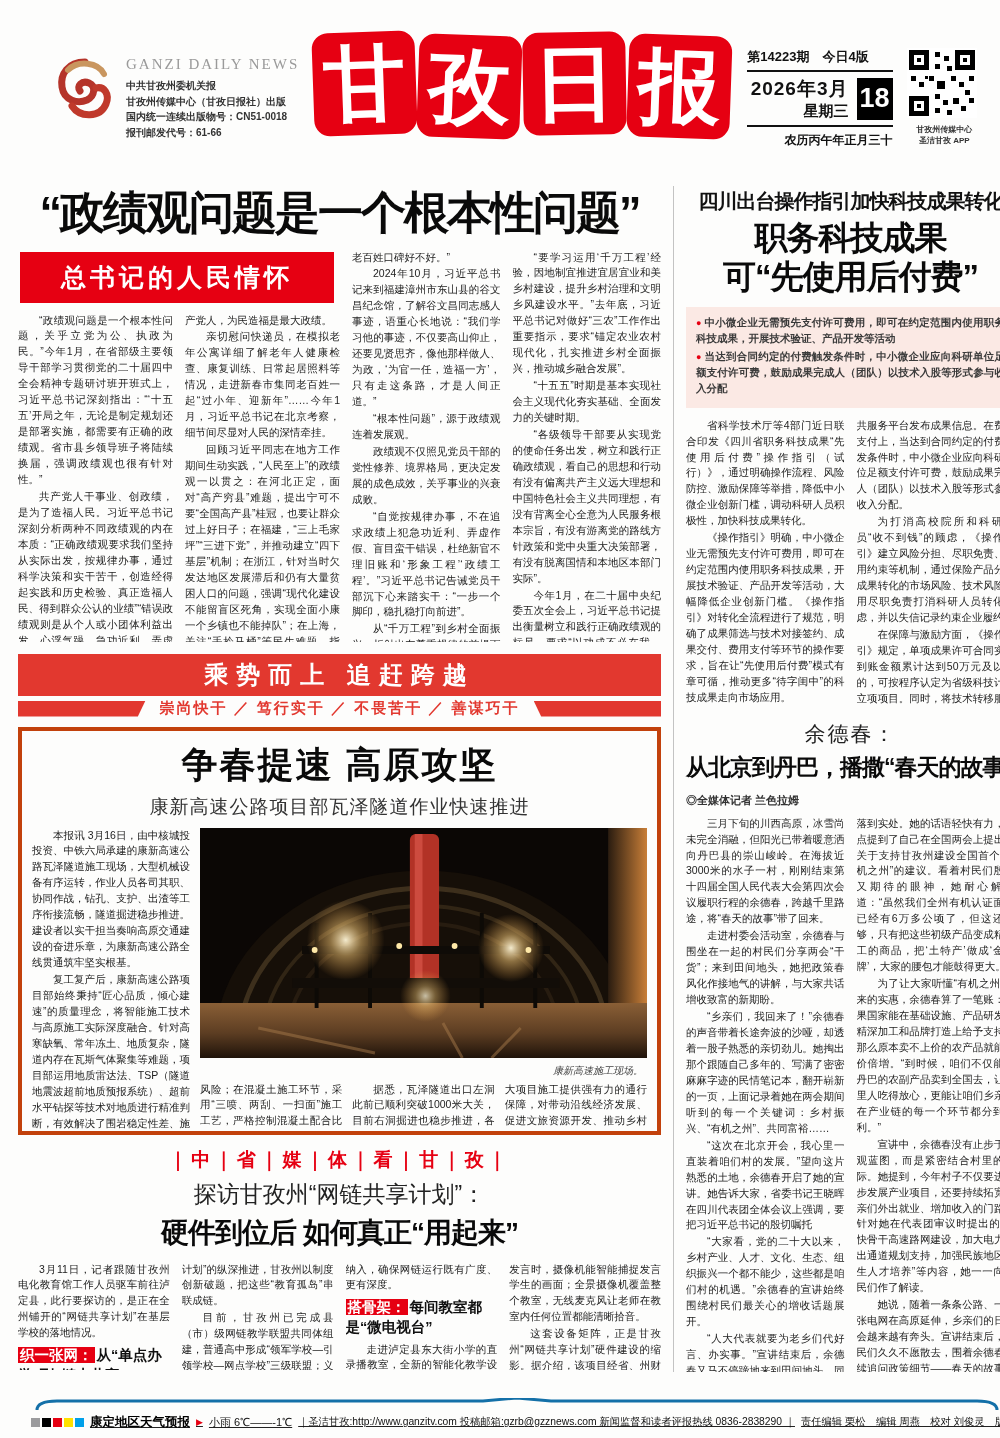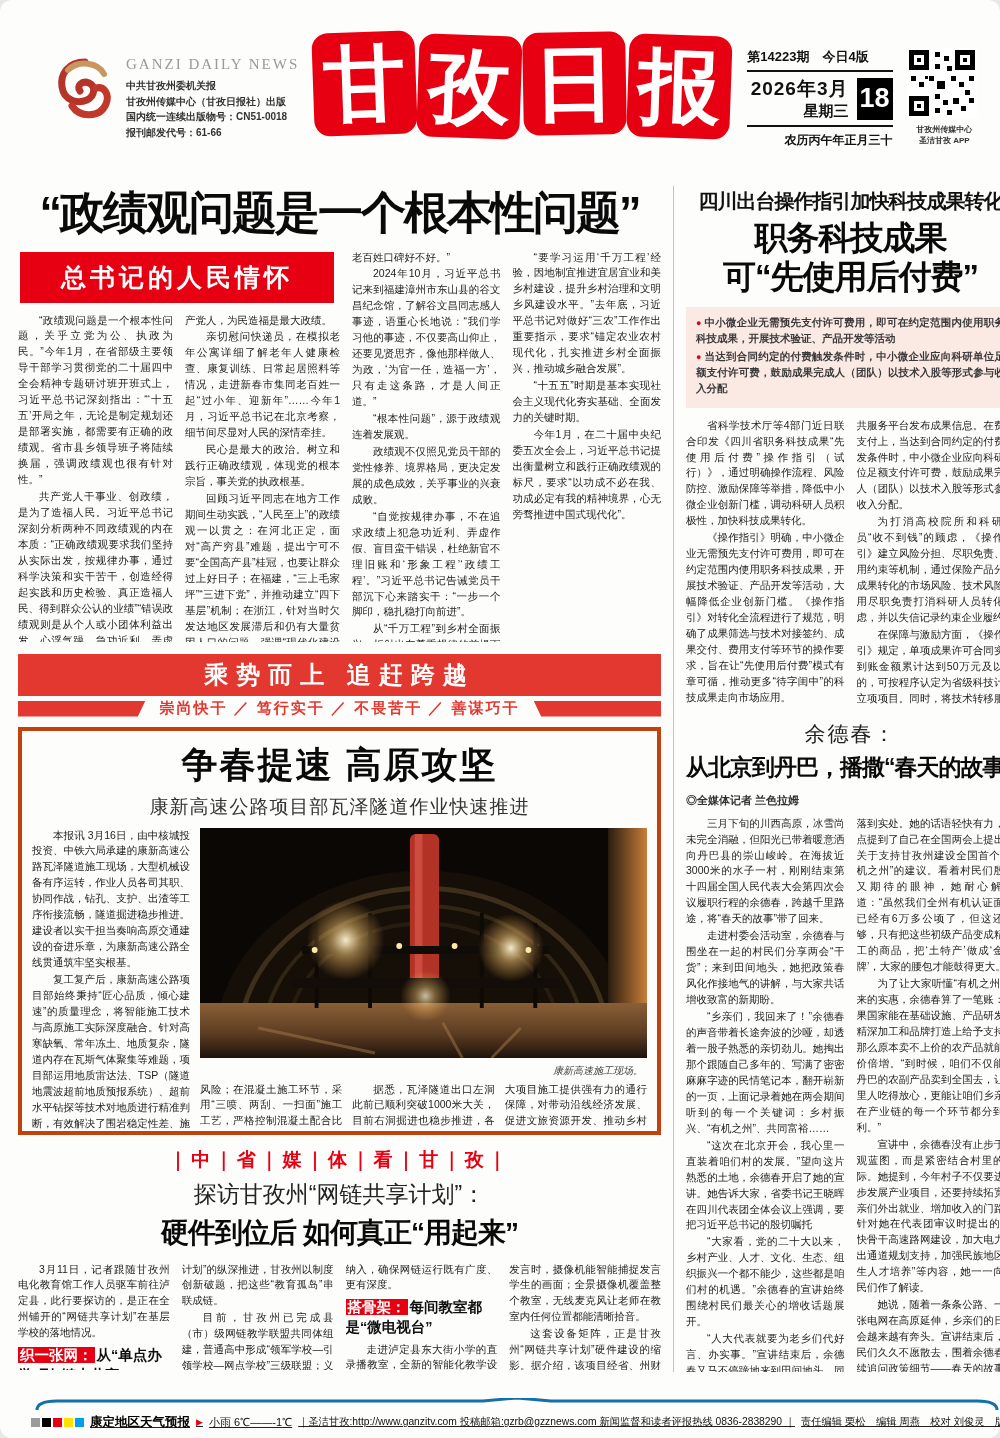"GANZI DAILY NEWS" .page { border-radius: 12px -> none }
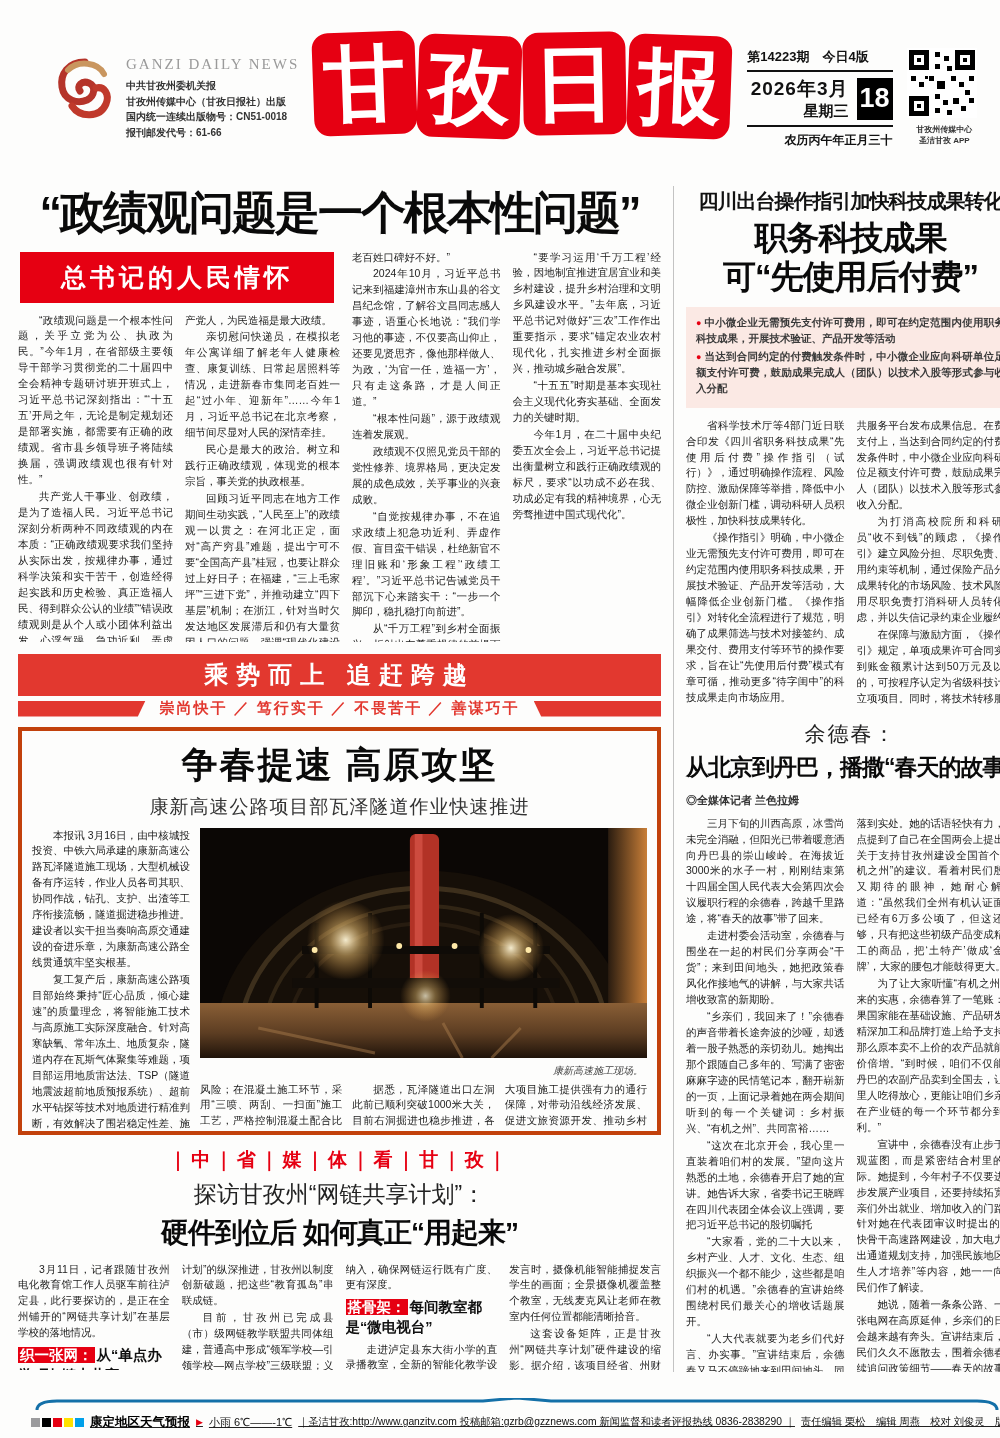"“各级领导干部要从实现党的使命任务出发，树立和践行正确政绩观，看自己的思想和行动" p.para { html: none -> <p>“各级领导干部要从实现党的使命任务出发，树立和践行正确政绩观，看自己的思想和行动有没有偏离共产主义远大理想和中国特色社会主义共同理想，有没有背离全心全意为人民服务根本宗旨，有没有游离党的路线方针政策和党中央重大决策部署，有没有脱离国情和本地区本部门实际”。</p> }
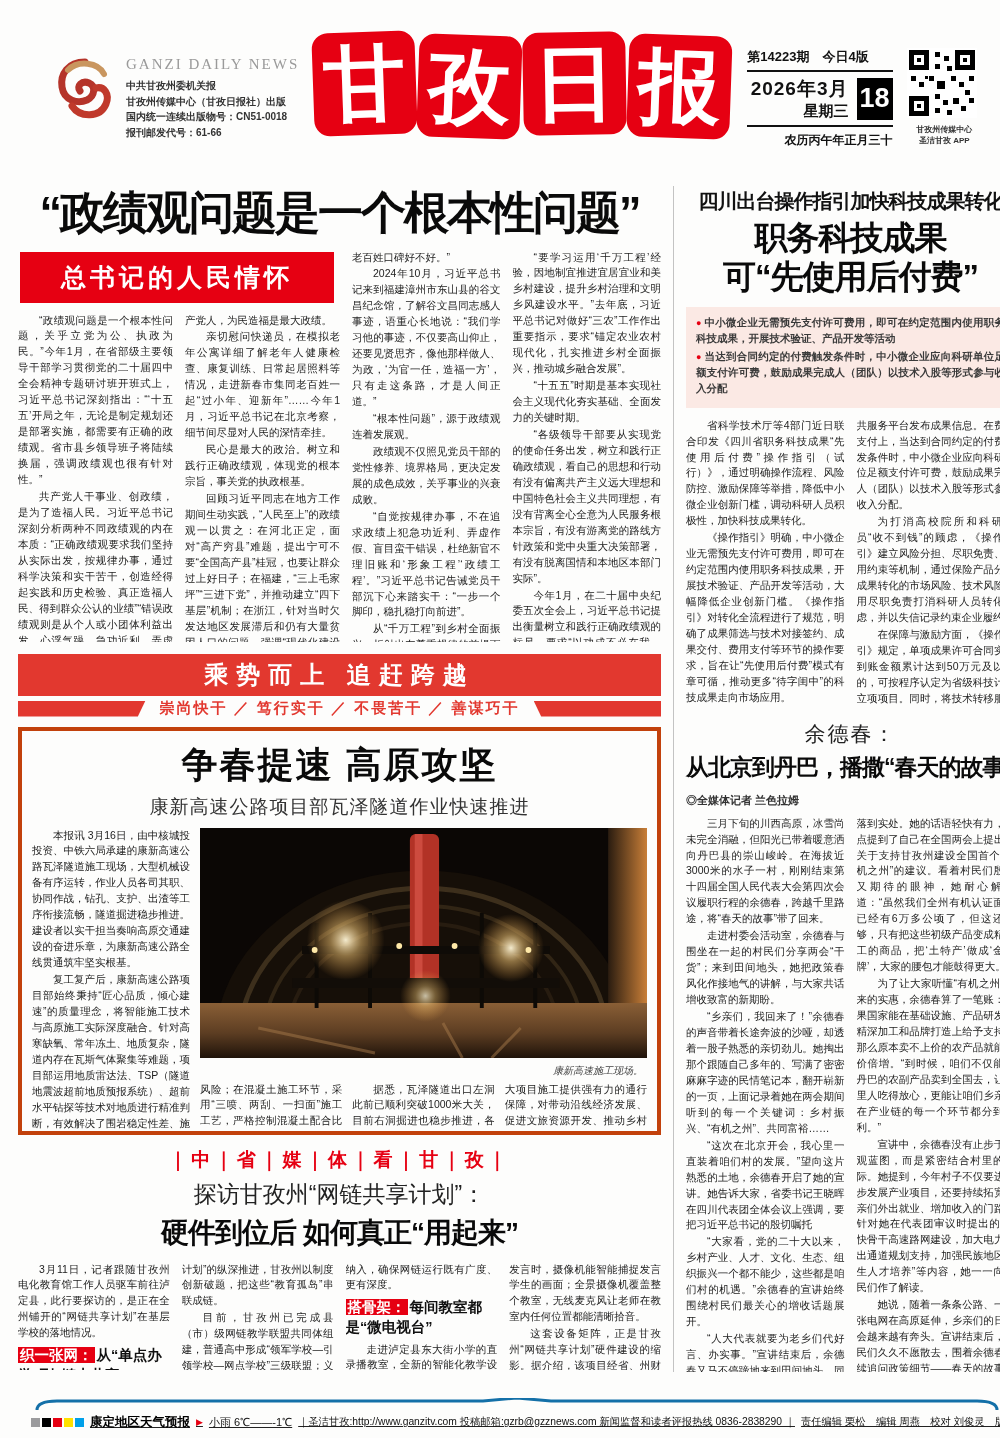"民心是最大的政治。树立和践行正确政绩观，体现党的根本宗旨，事关党的执政根基。" p.para { html: <p>民心是最大的政治。树立和践行正确政绩观，体现党的根本宗旨，事关党的执政根基。</p> -> none }
